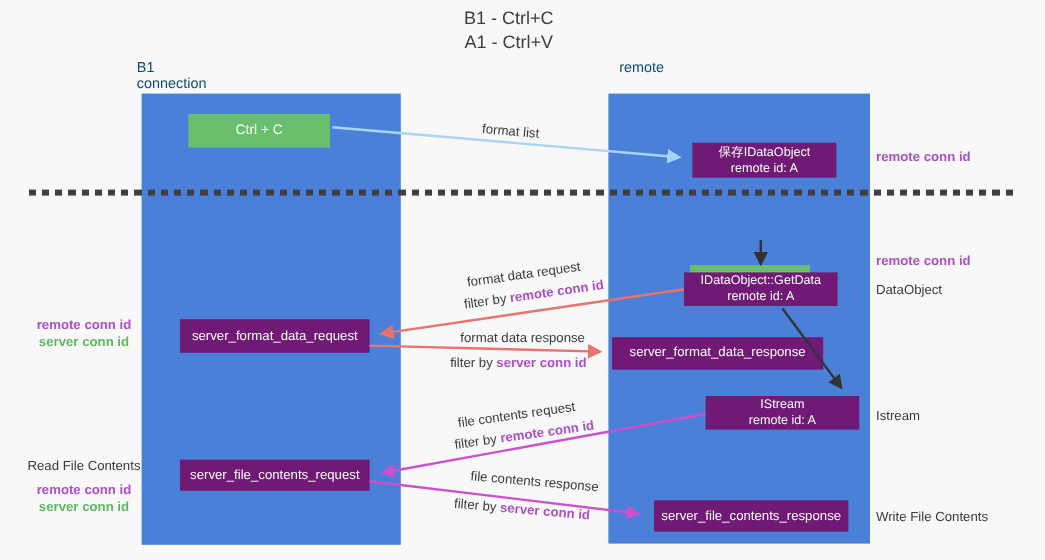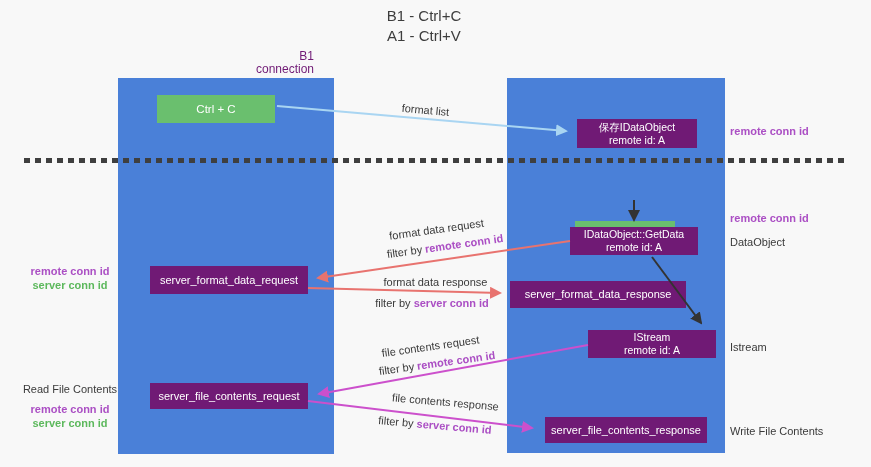"B1" .lane-header { color: #701a75 -> #0c4a6e; text-align: right -> left }
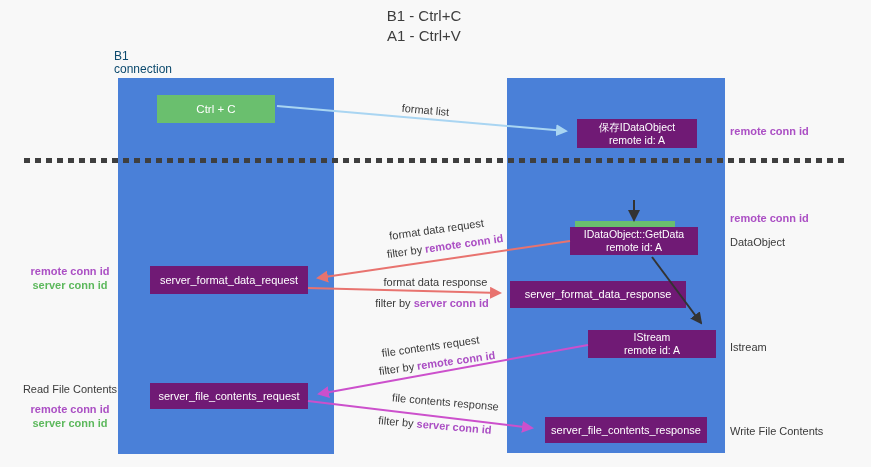"remote" div { html: none -> <div>remote</div> }
